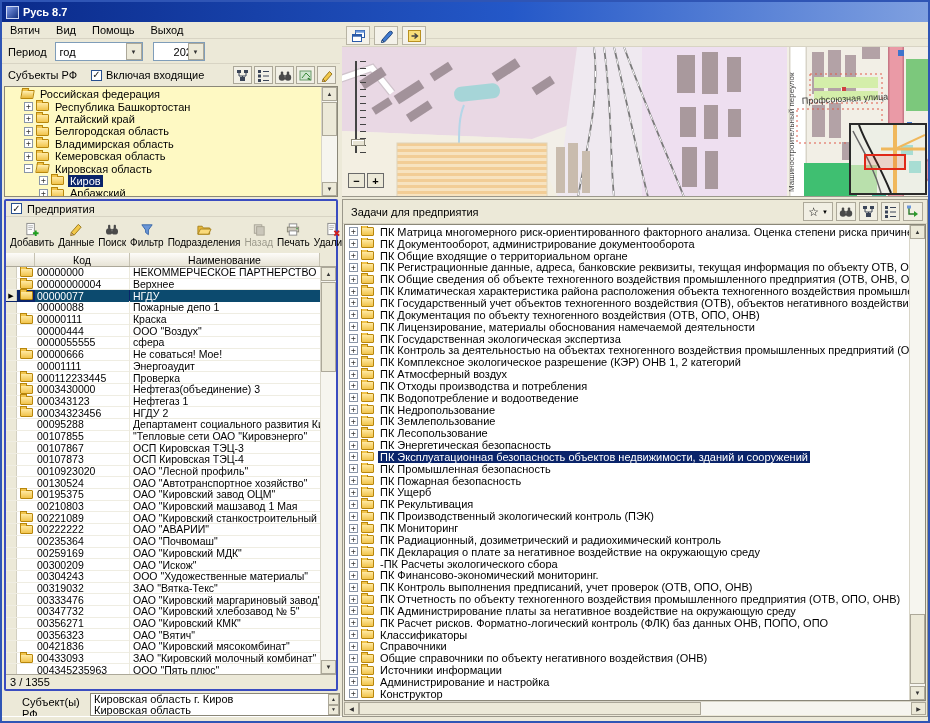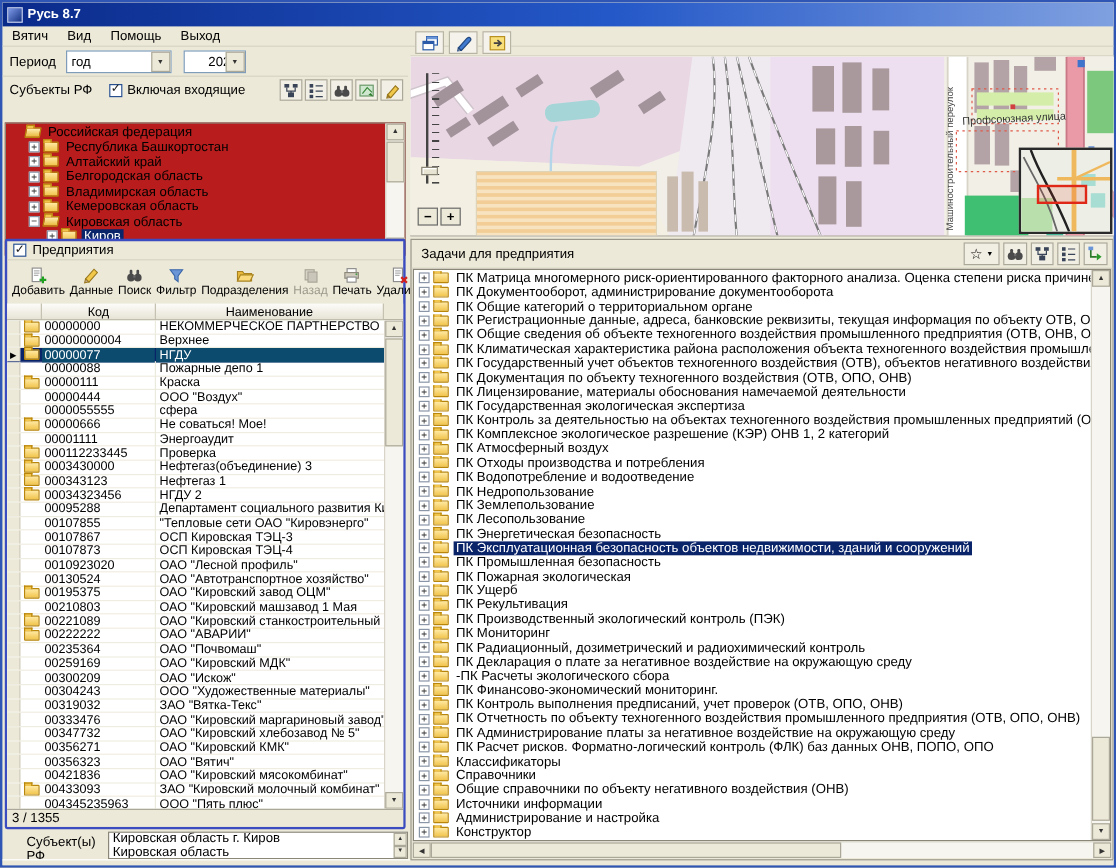"Российская федерация" #subjects-tree-wrap { background: #b91c1c -> #fef9c3; top: 100px -> 84px }
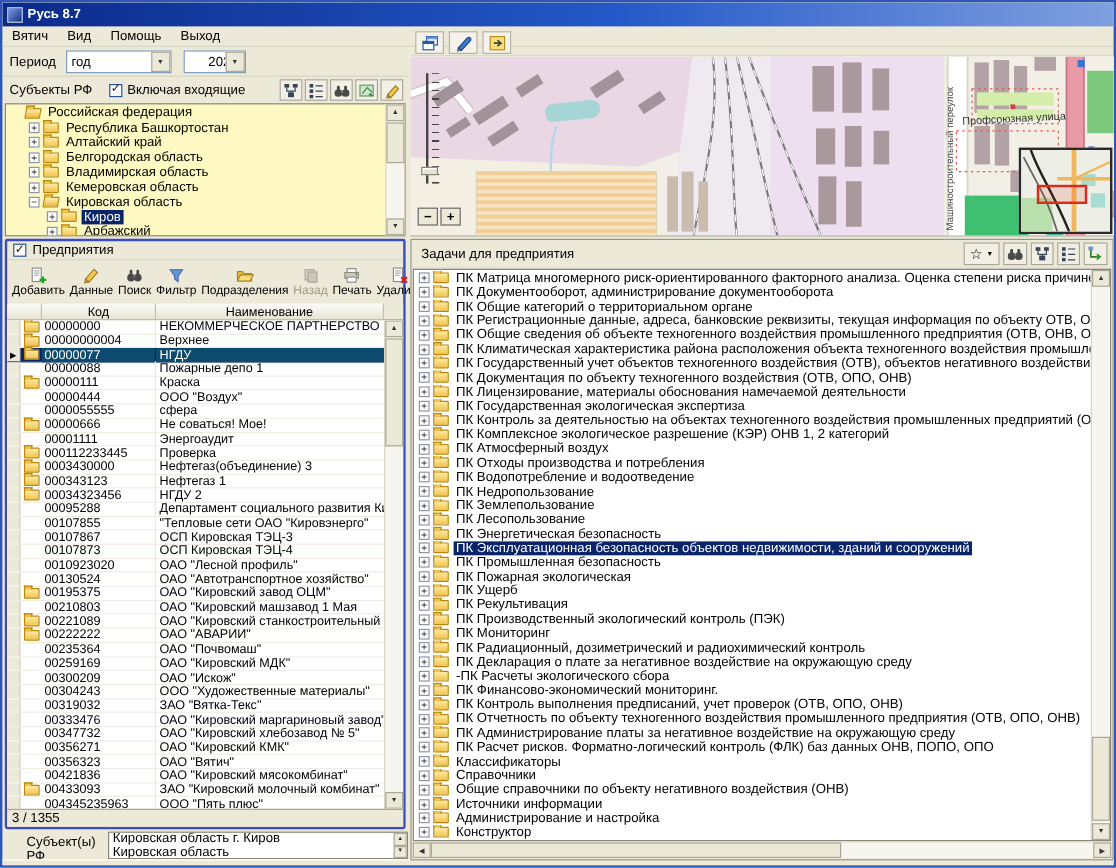"ПК Общие категорий о территориальном" span.tklabel { text: категорий -> входящие }
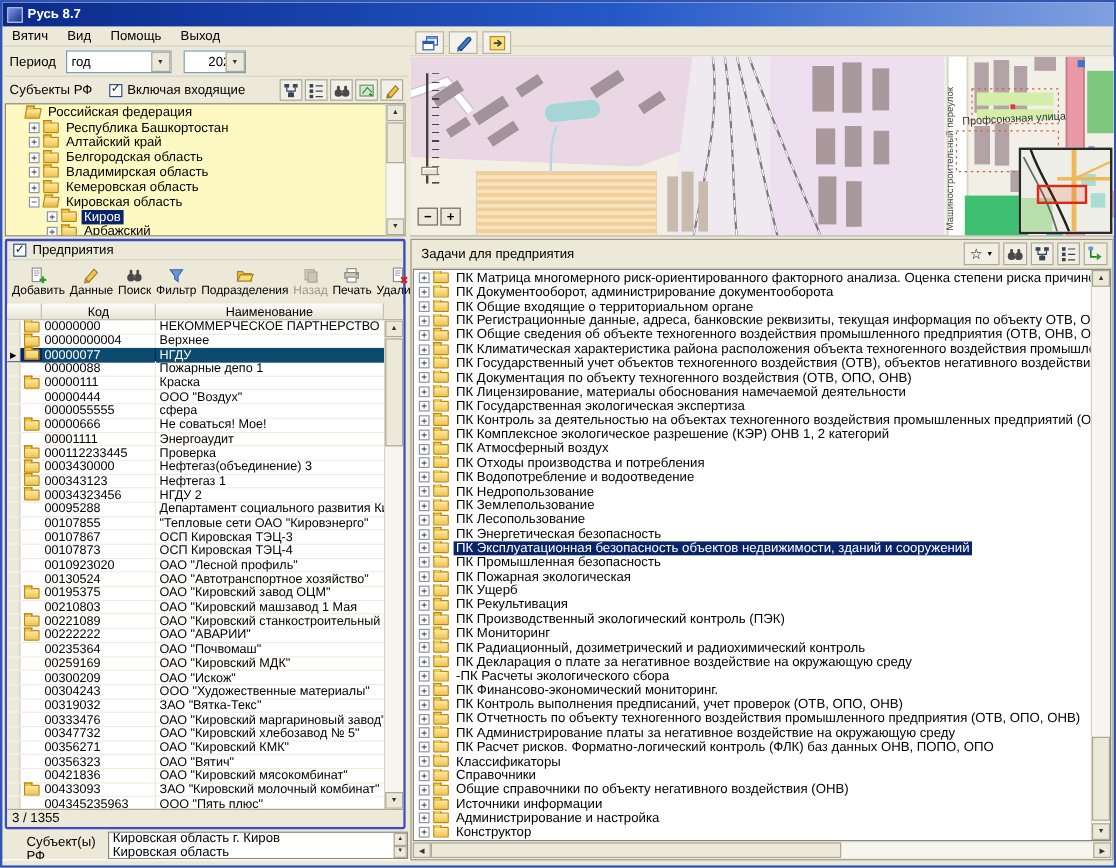"ПК Пожарная экологическая" span.tklabel { text: экологическая -> безопасность }
